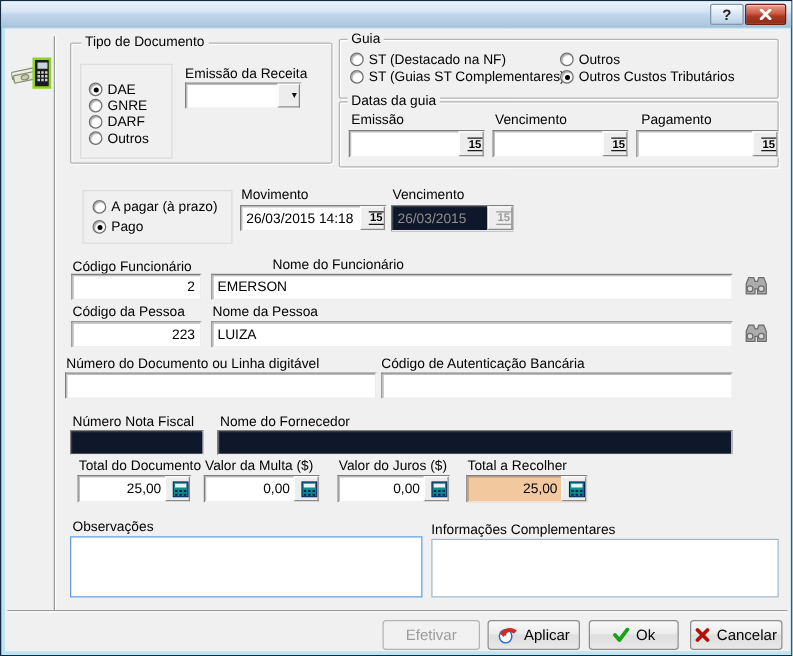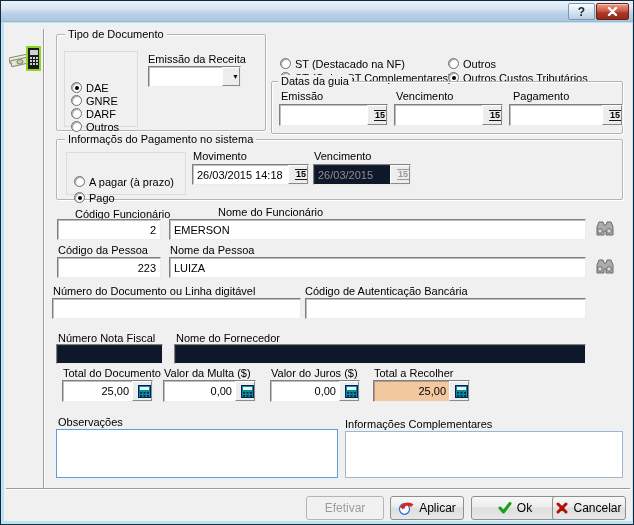"Guia" div.gbox { html: none -> <div> <span>Guia</span> </div> }
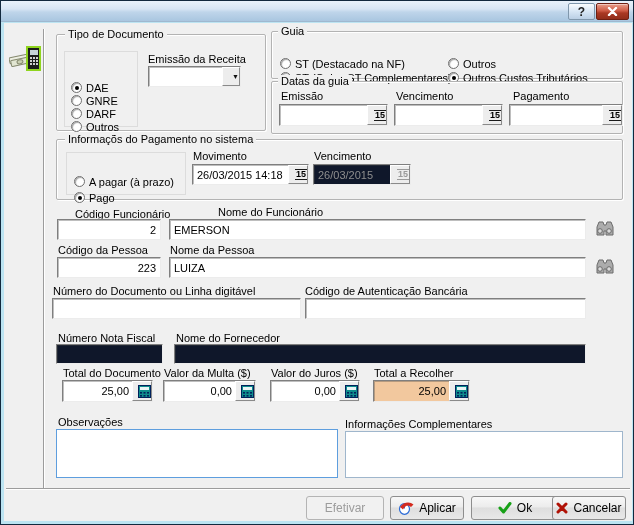"ST (Destacado na NF)" .radio-row { margin-top: 16px -> none }
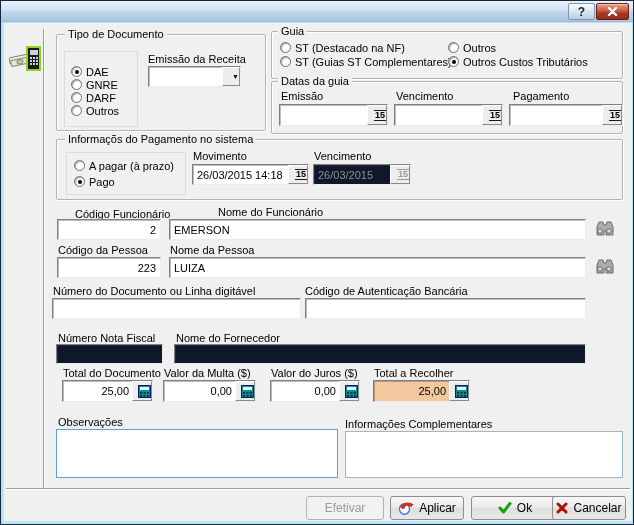"Informaçõs do Pagamento no sistema" div.gbox { html: <div> <span>Informaçõs do Pagamento no sistema</span> </div> -> none }
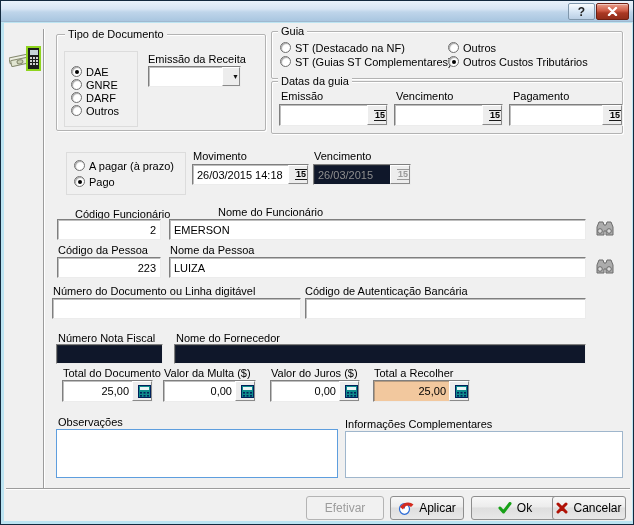"Código Funcionário" span.lbl { margin-left: 17px -> none }
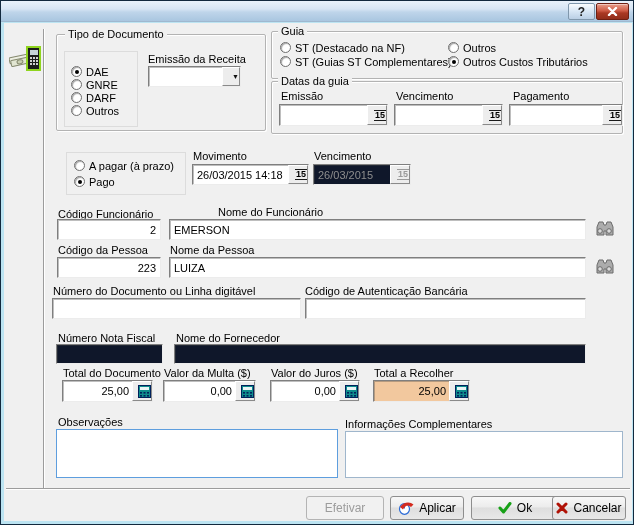"Ok" button.pushbtn { width: 88px -> 72px }
